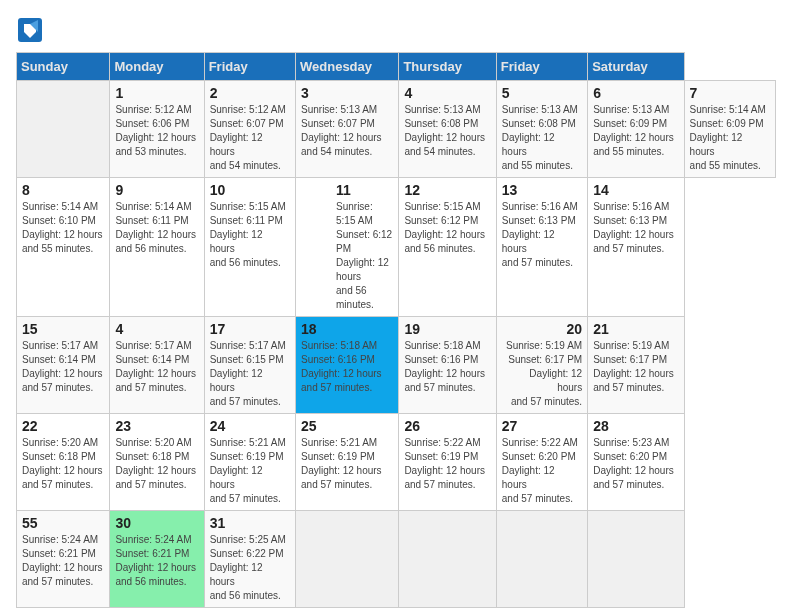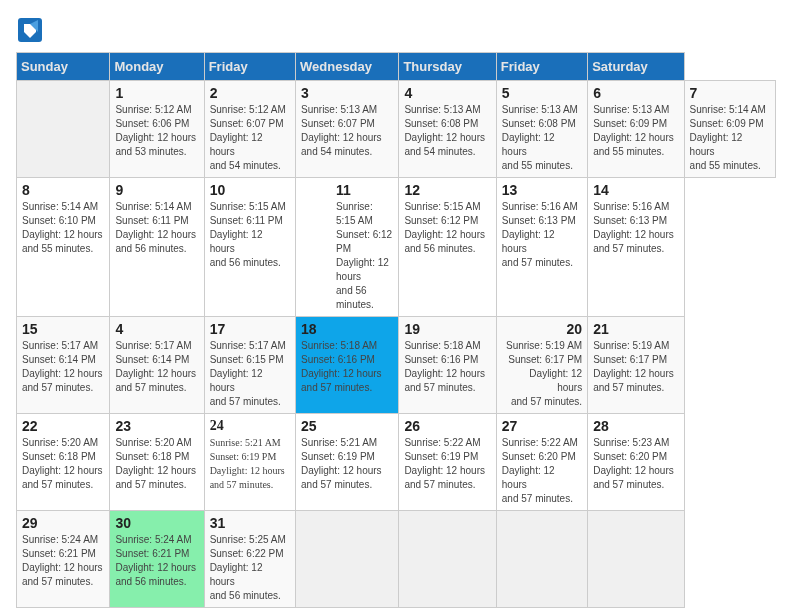"24" td { font-family: Liberation Serif, serif -> none }
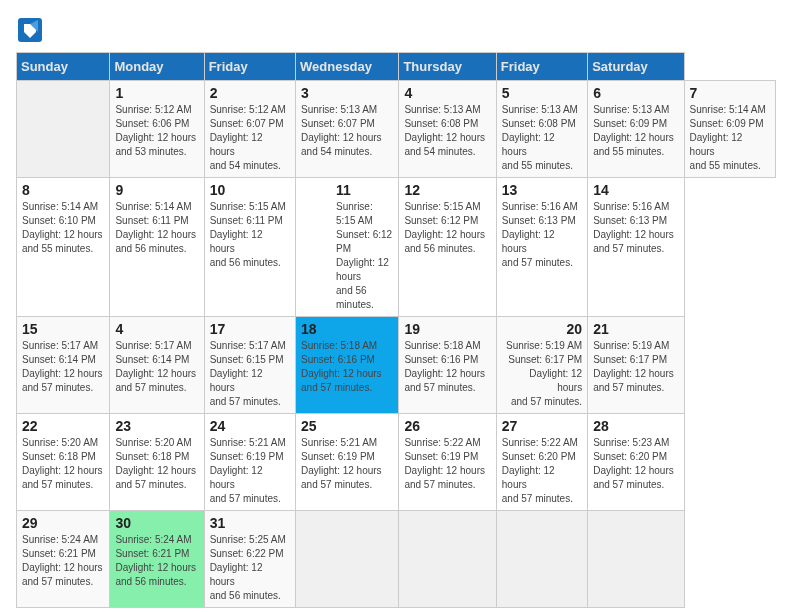"29" span.day-number { text: 29 -> 55 }
